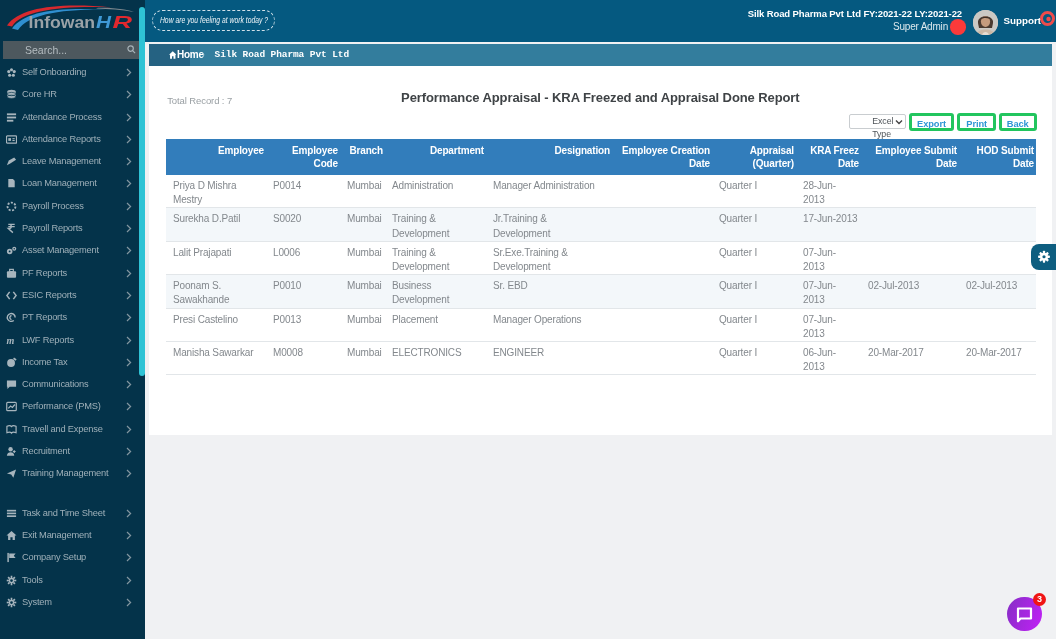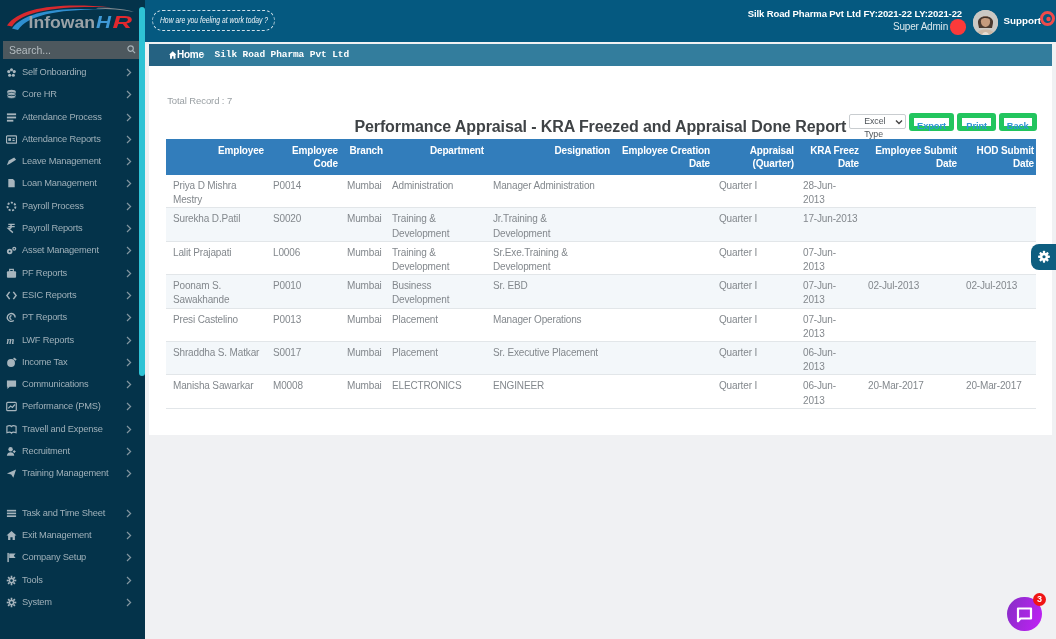"Search..." #search { padding-left: 6px -> 22px }
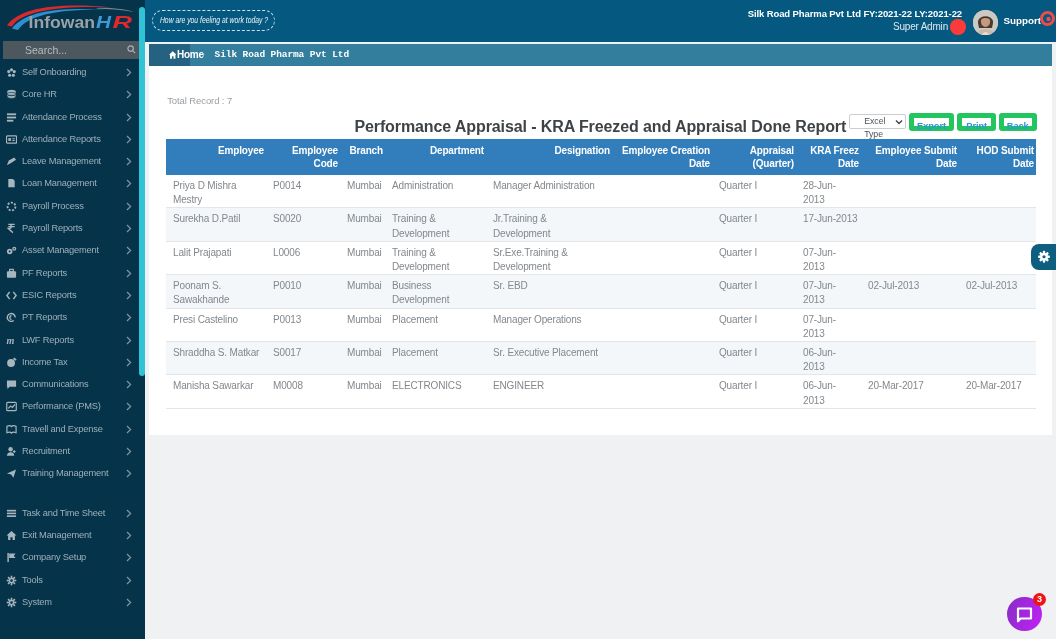"Performance Appraisal - KRA Freezed" #title { font-size: 16px -> 13px; margin-top: 28px -> none }
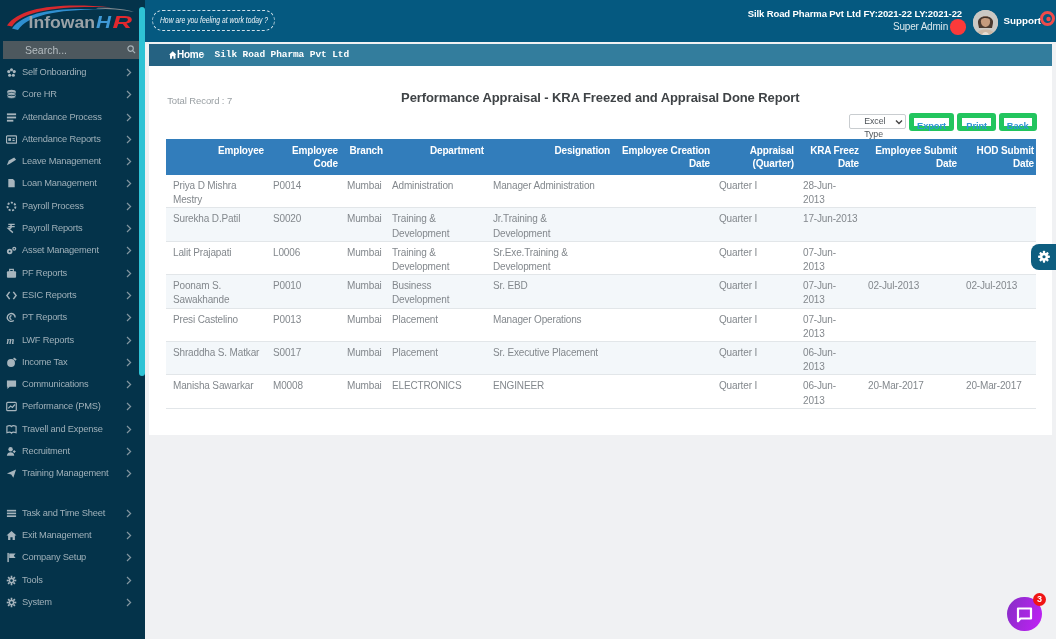"Excel Type" #selx { padding-left: 14px -> 22px }
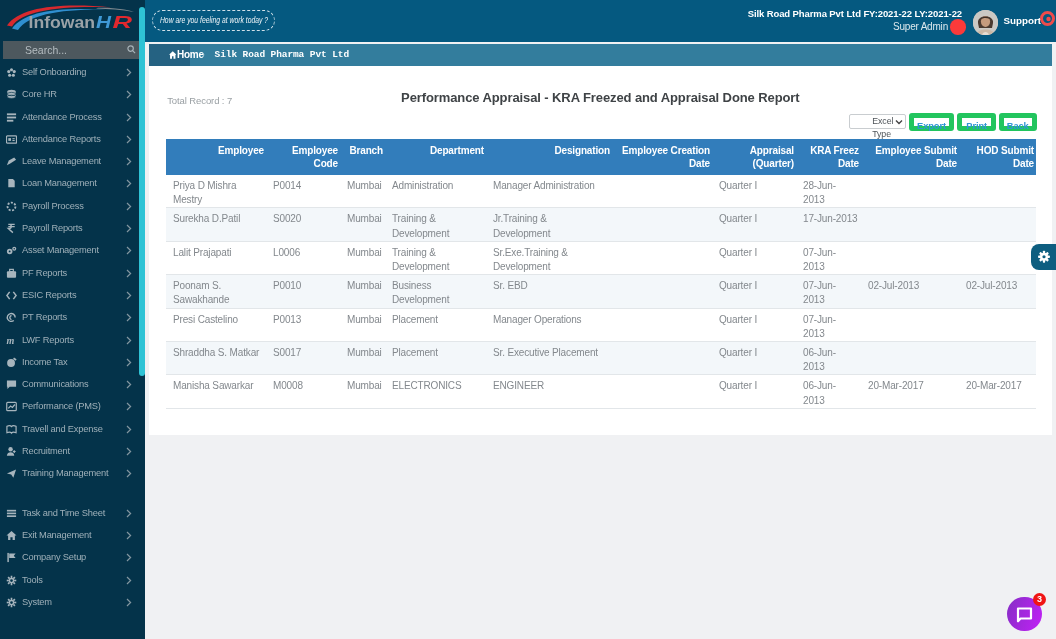"Export" .btn { border: 5px solid #22c55e -> 3px solid #22c55e }
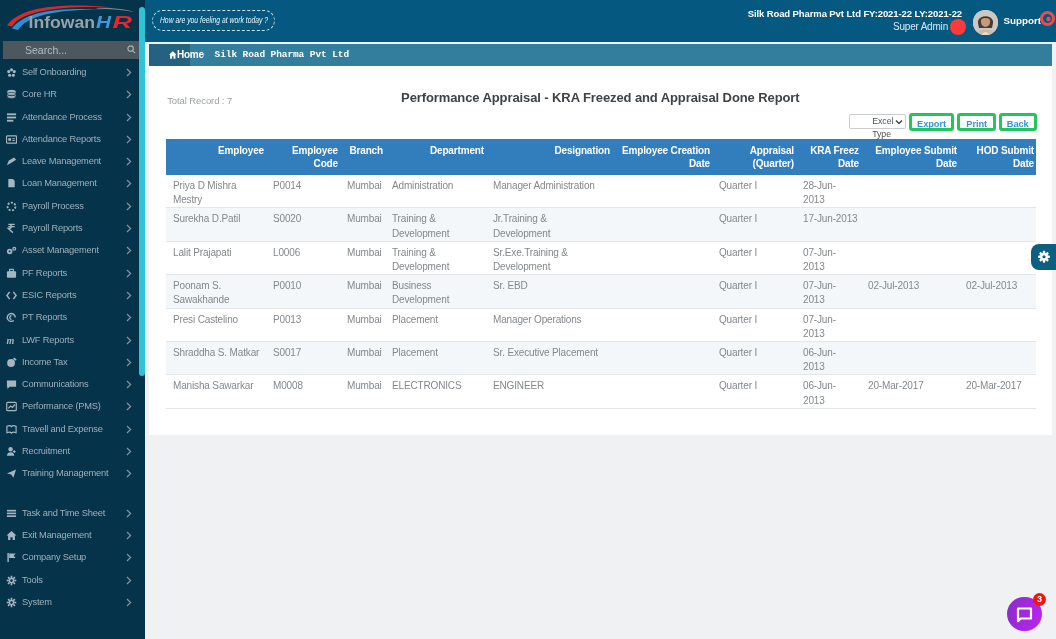"Shraddha S. Matkar" tr.alt { html: <tr> <td>Shraddha S. Matkar</td> <td>S0017</td> <td>Mumbai</td> <td>Placement</td> <td>Sr. Executive Placement</td> <td></td> <td>Quarter I</td> <td>06-Jun-<br>2013</td> <td></td> <td></td> </tr> -> none }
